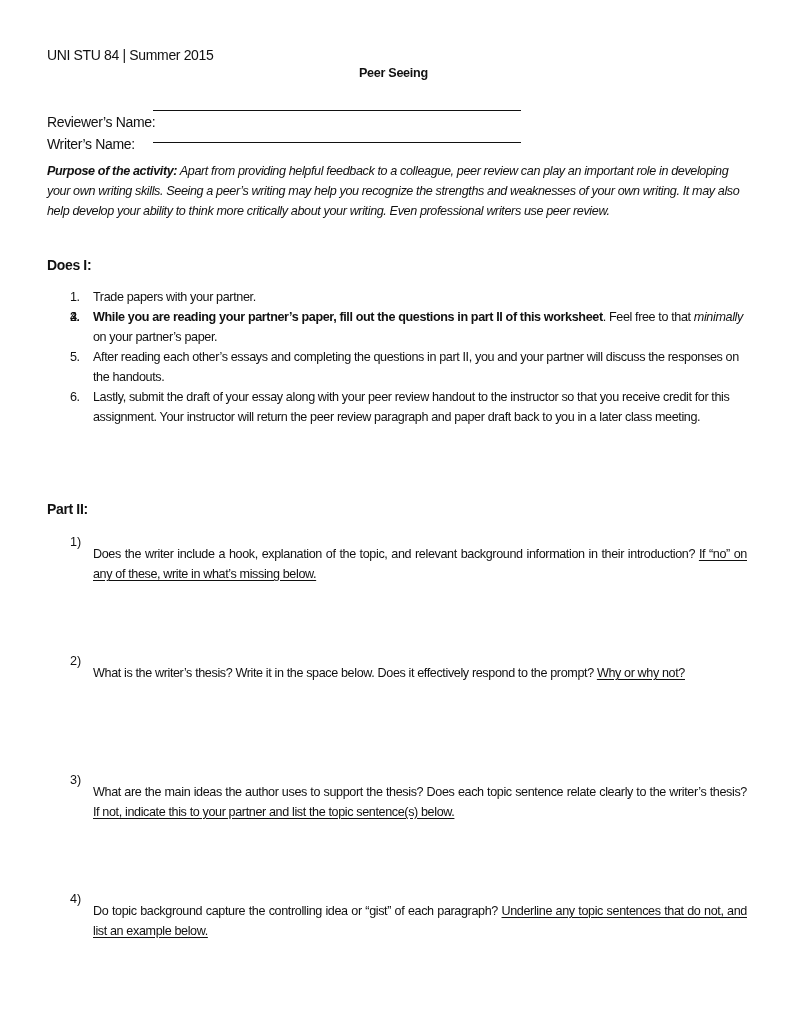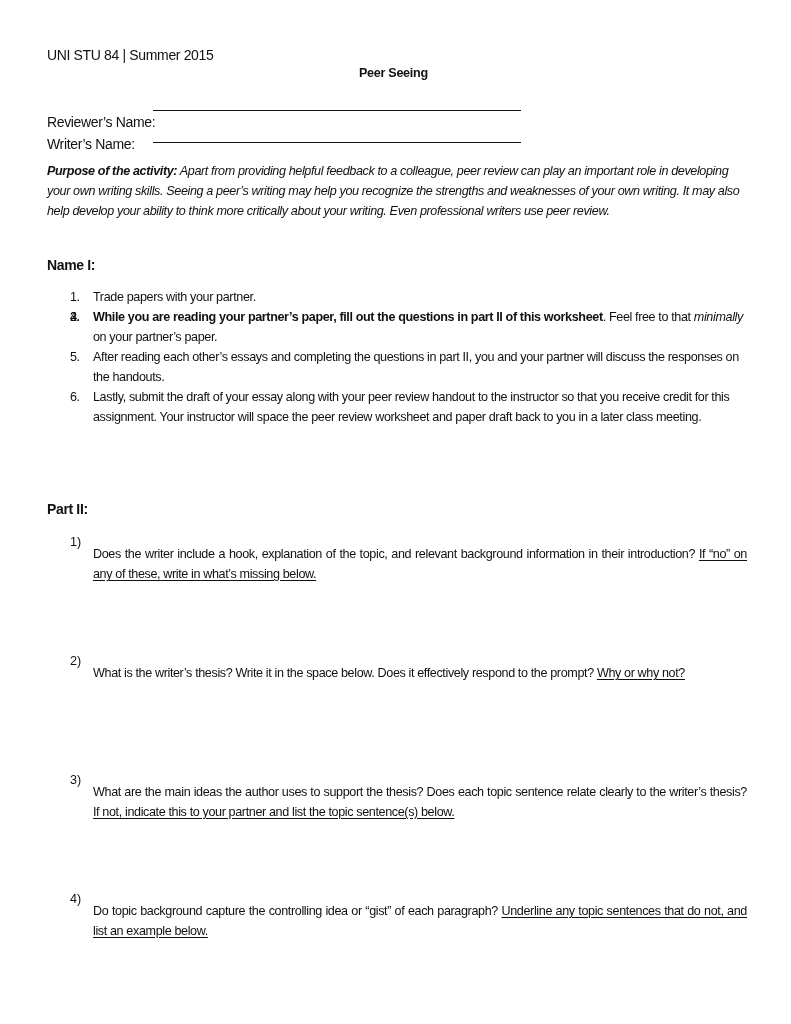"Name I:" div.abs { text: Name -> Does }
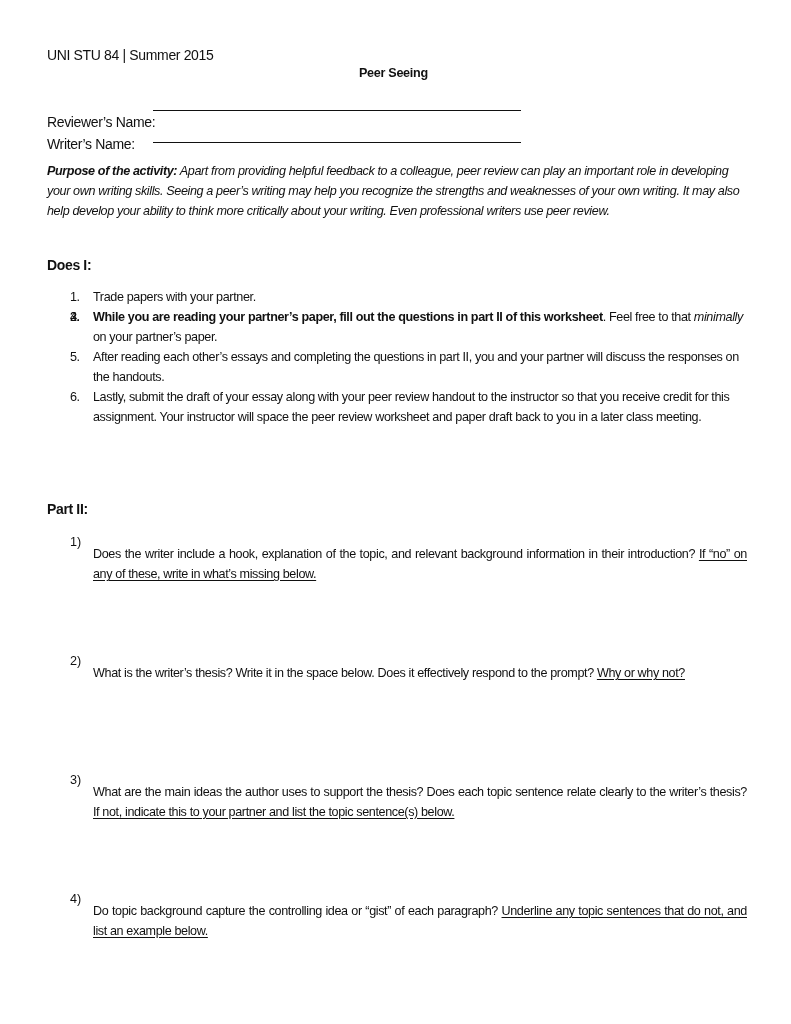"Lastly, submit the draft of" span { text: space the peer review worksheet -> return the peer review paragraph }
